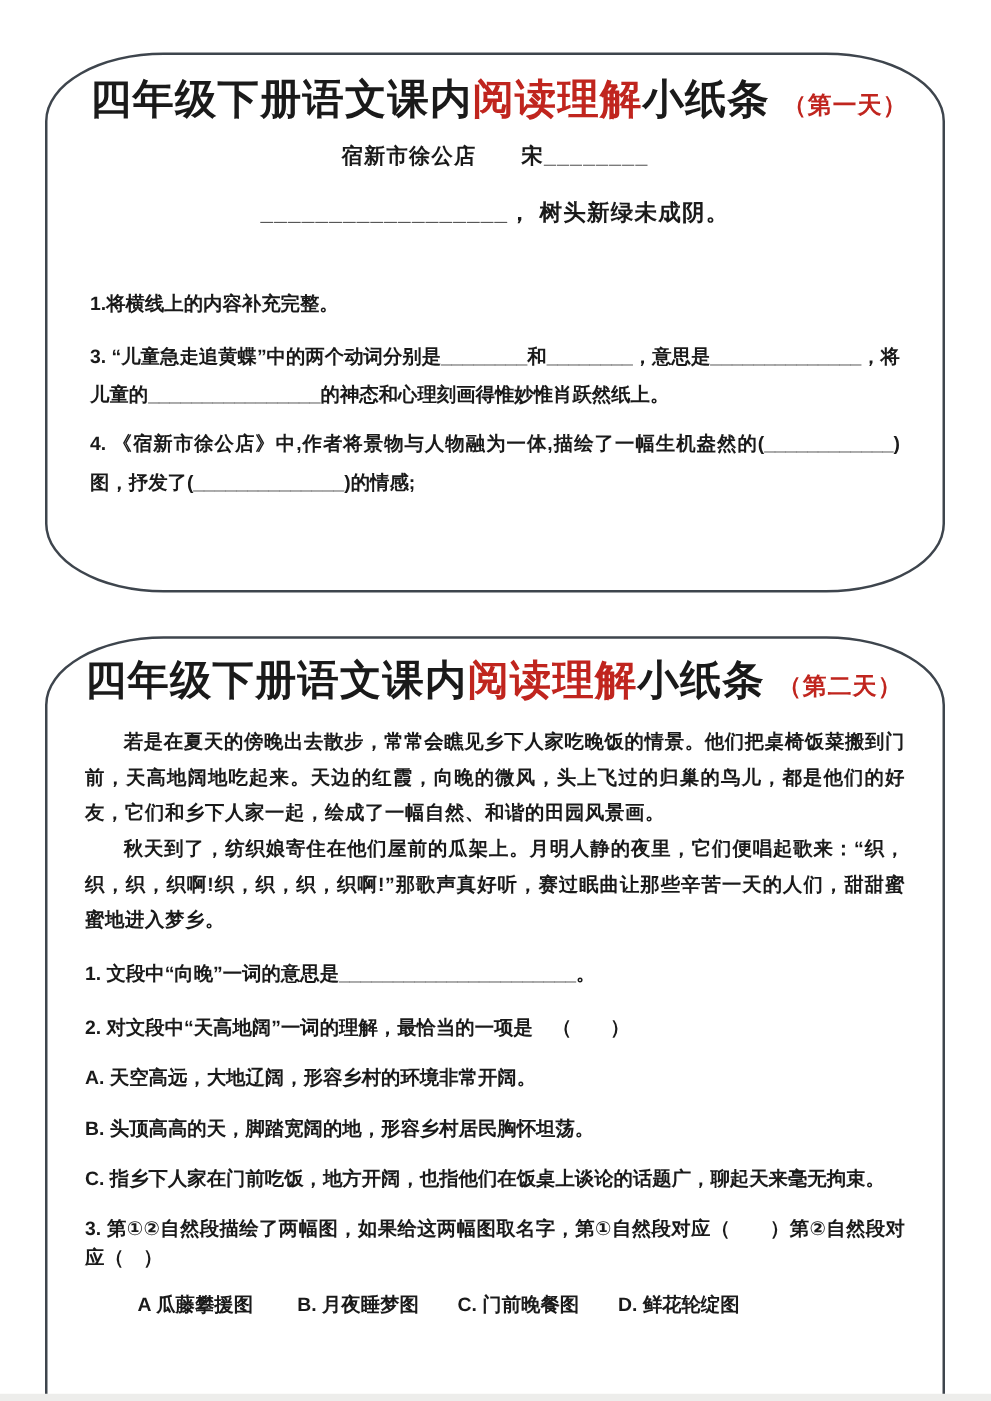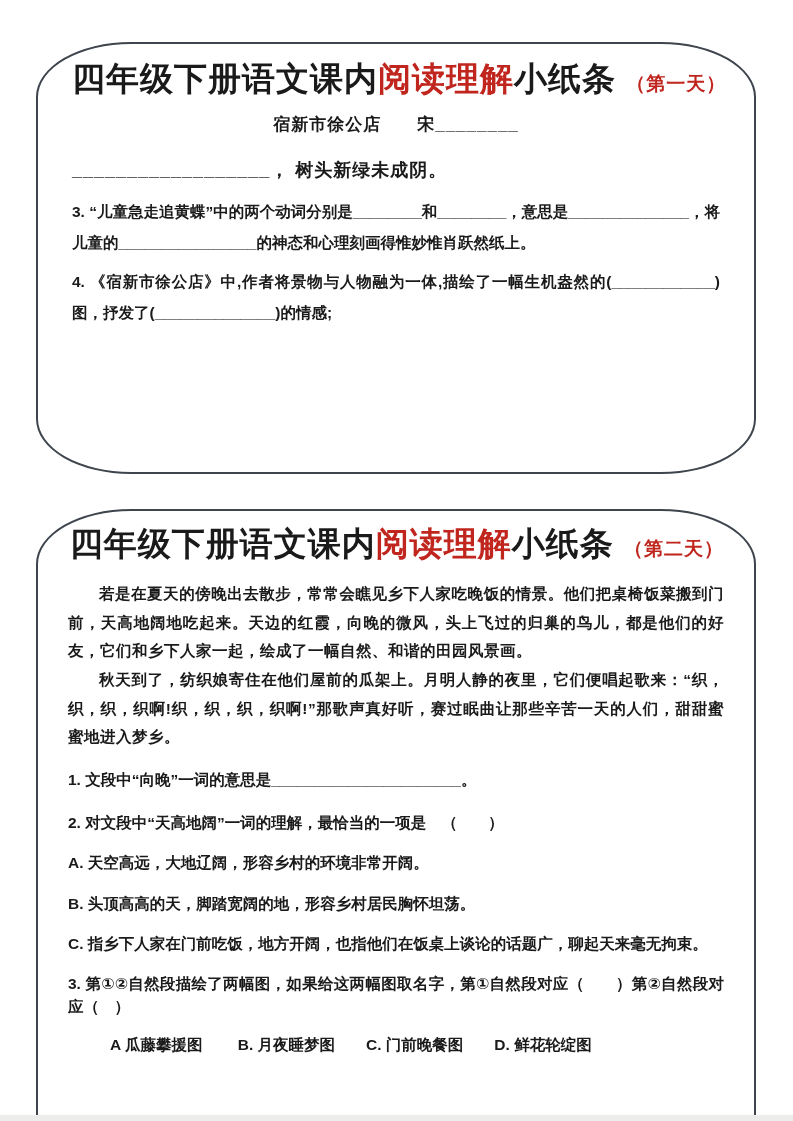"四年级下册语文课内阅读理解小纸条 （第一天）" .card-title { text-align: right -> left }
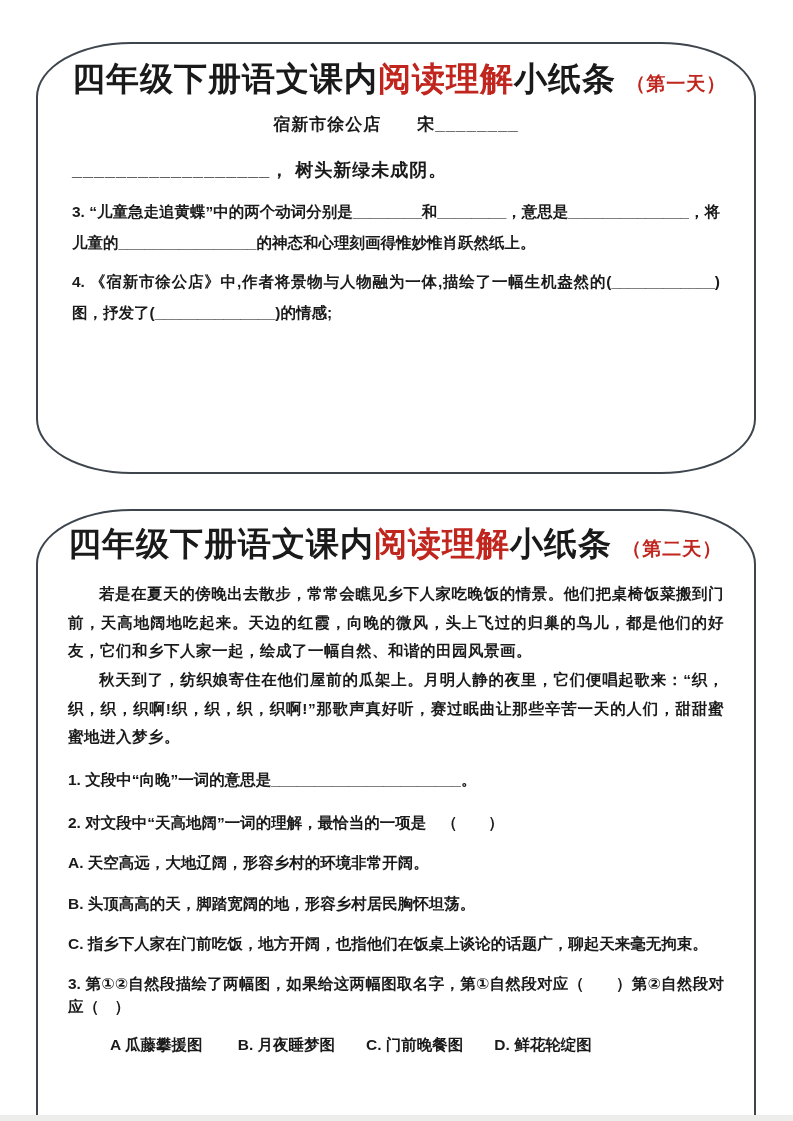"__________________， 树头新绿未成阴。" .poem-line { text-align: left -> center }
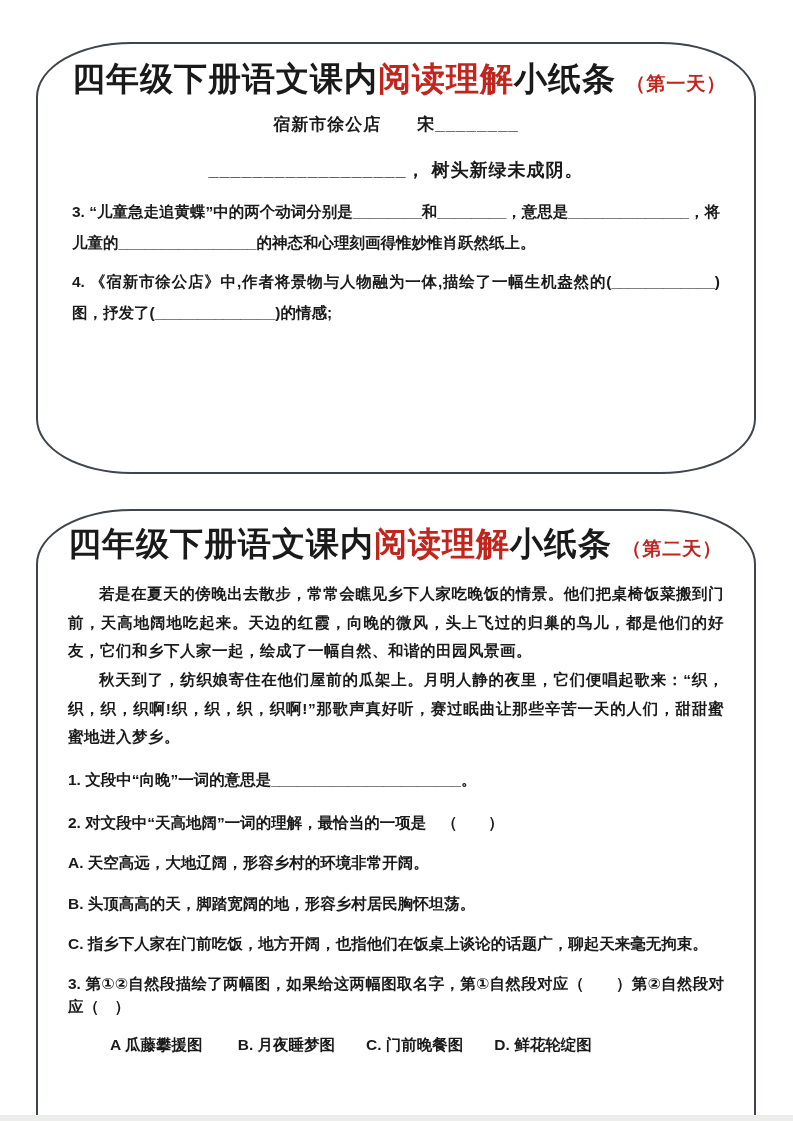"1.将横线上的内容补充完整。" div.question { html: none -> <div>1.将横线上的内容补充完整。</div> }
